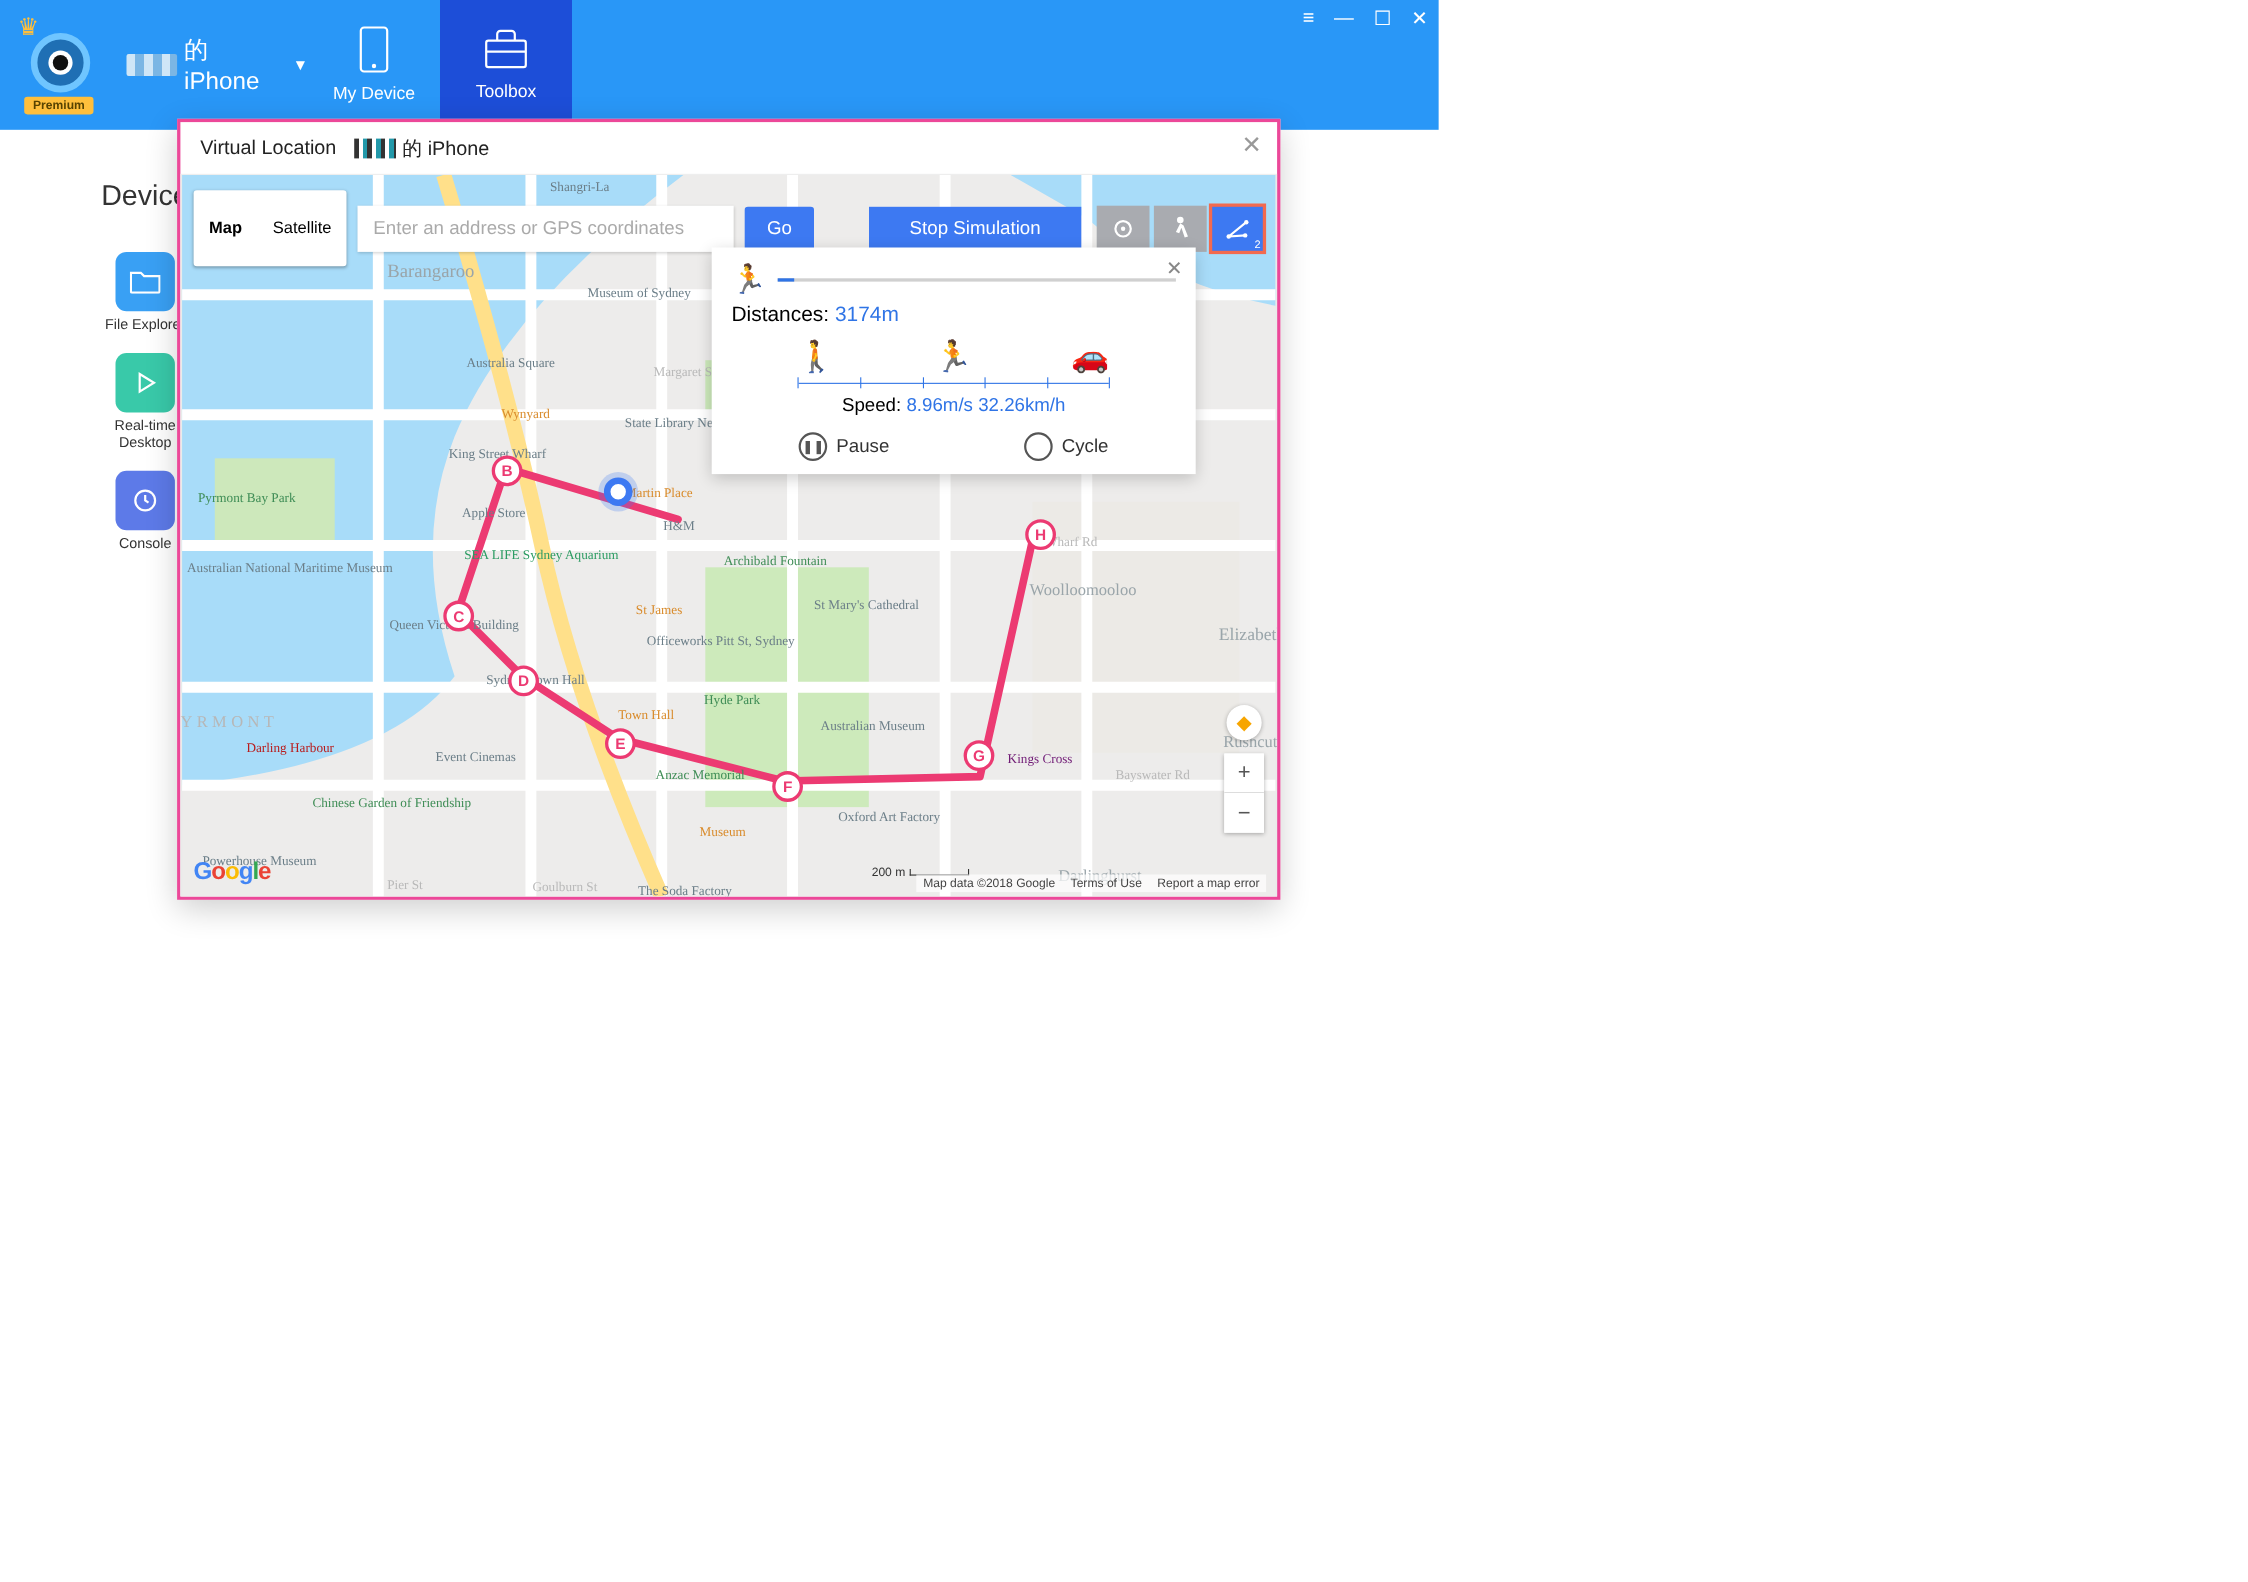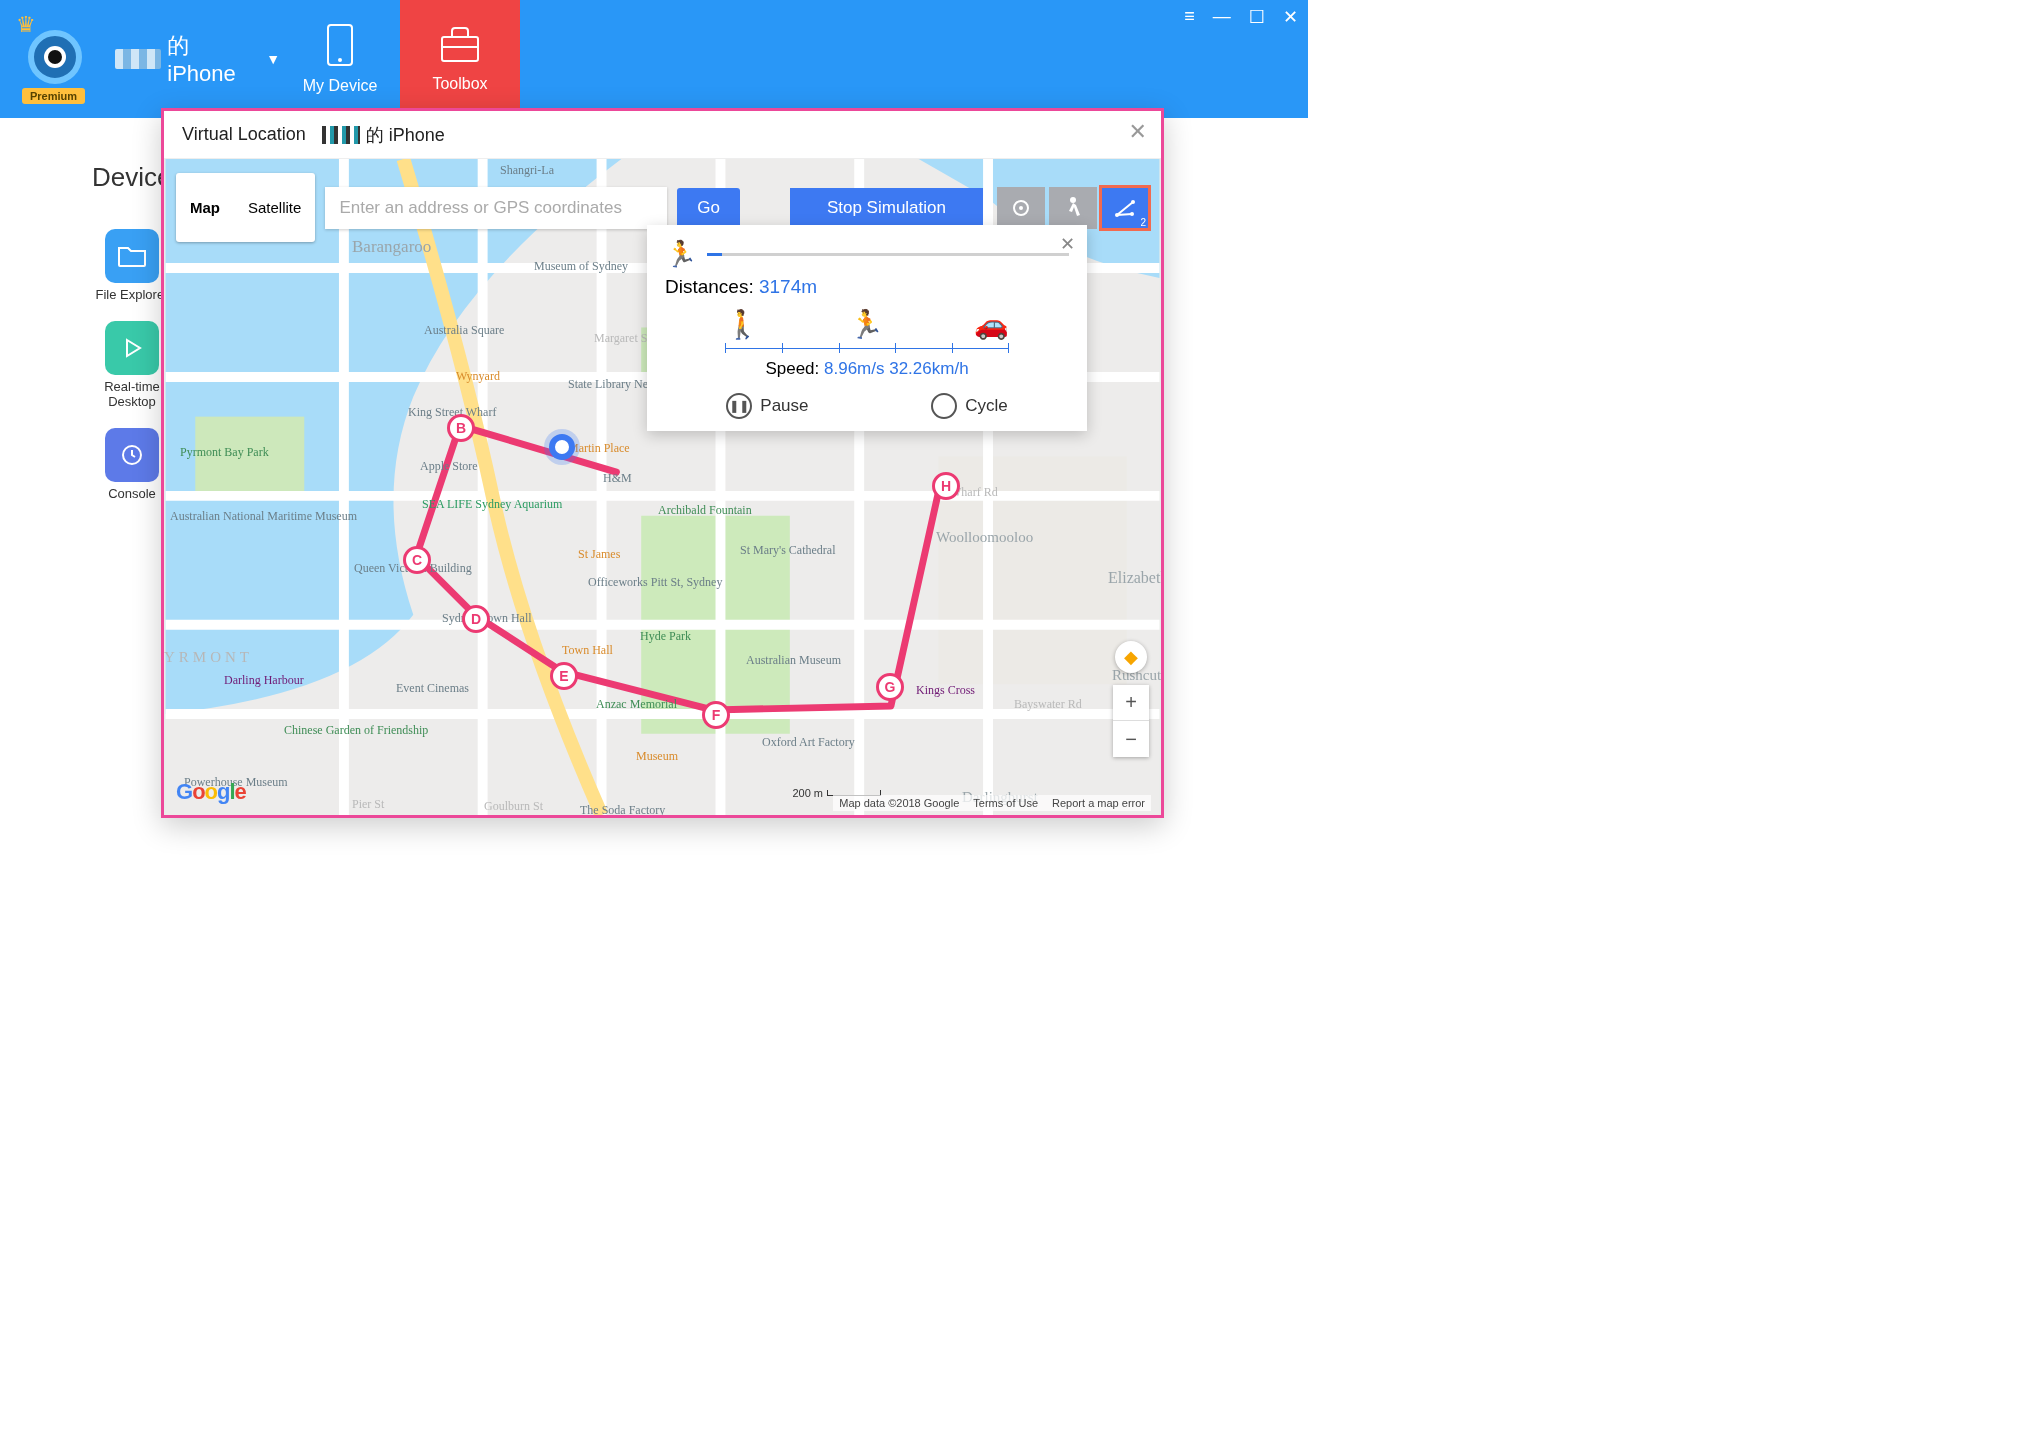"Toolbox" .nav-tab.active { background: #ef4444 -> #1d4ed8 }
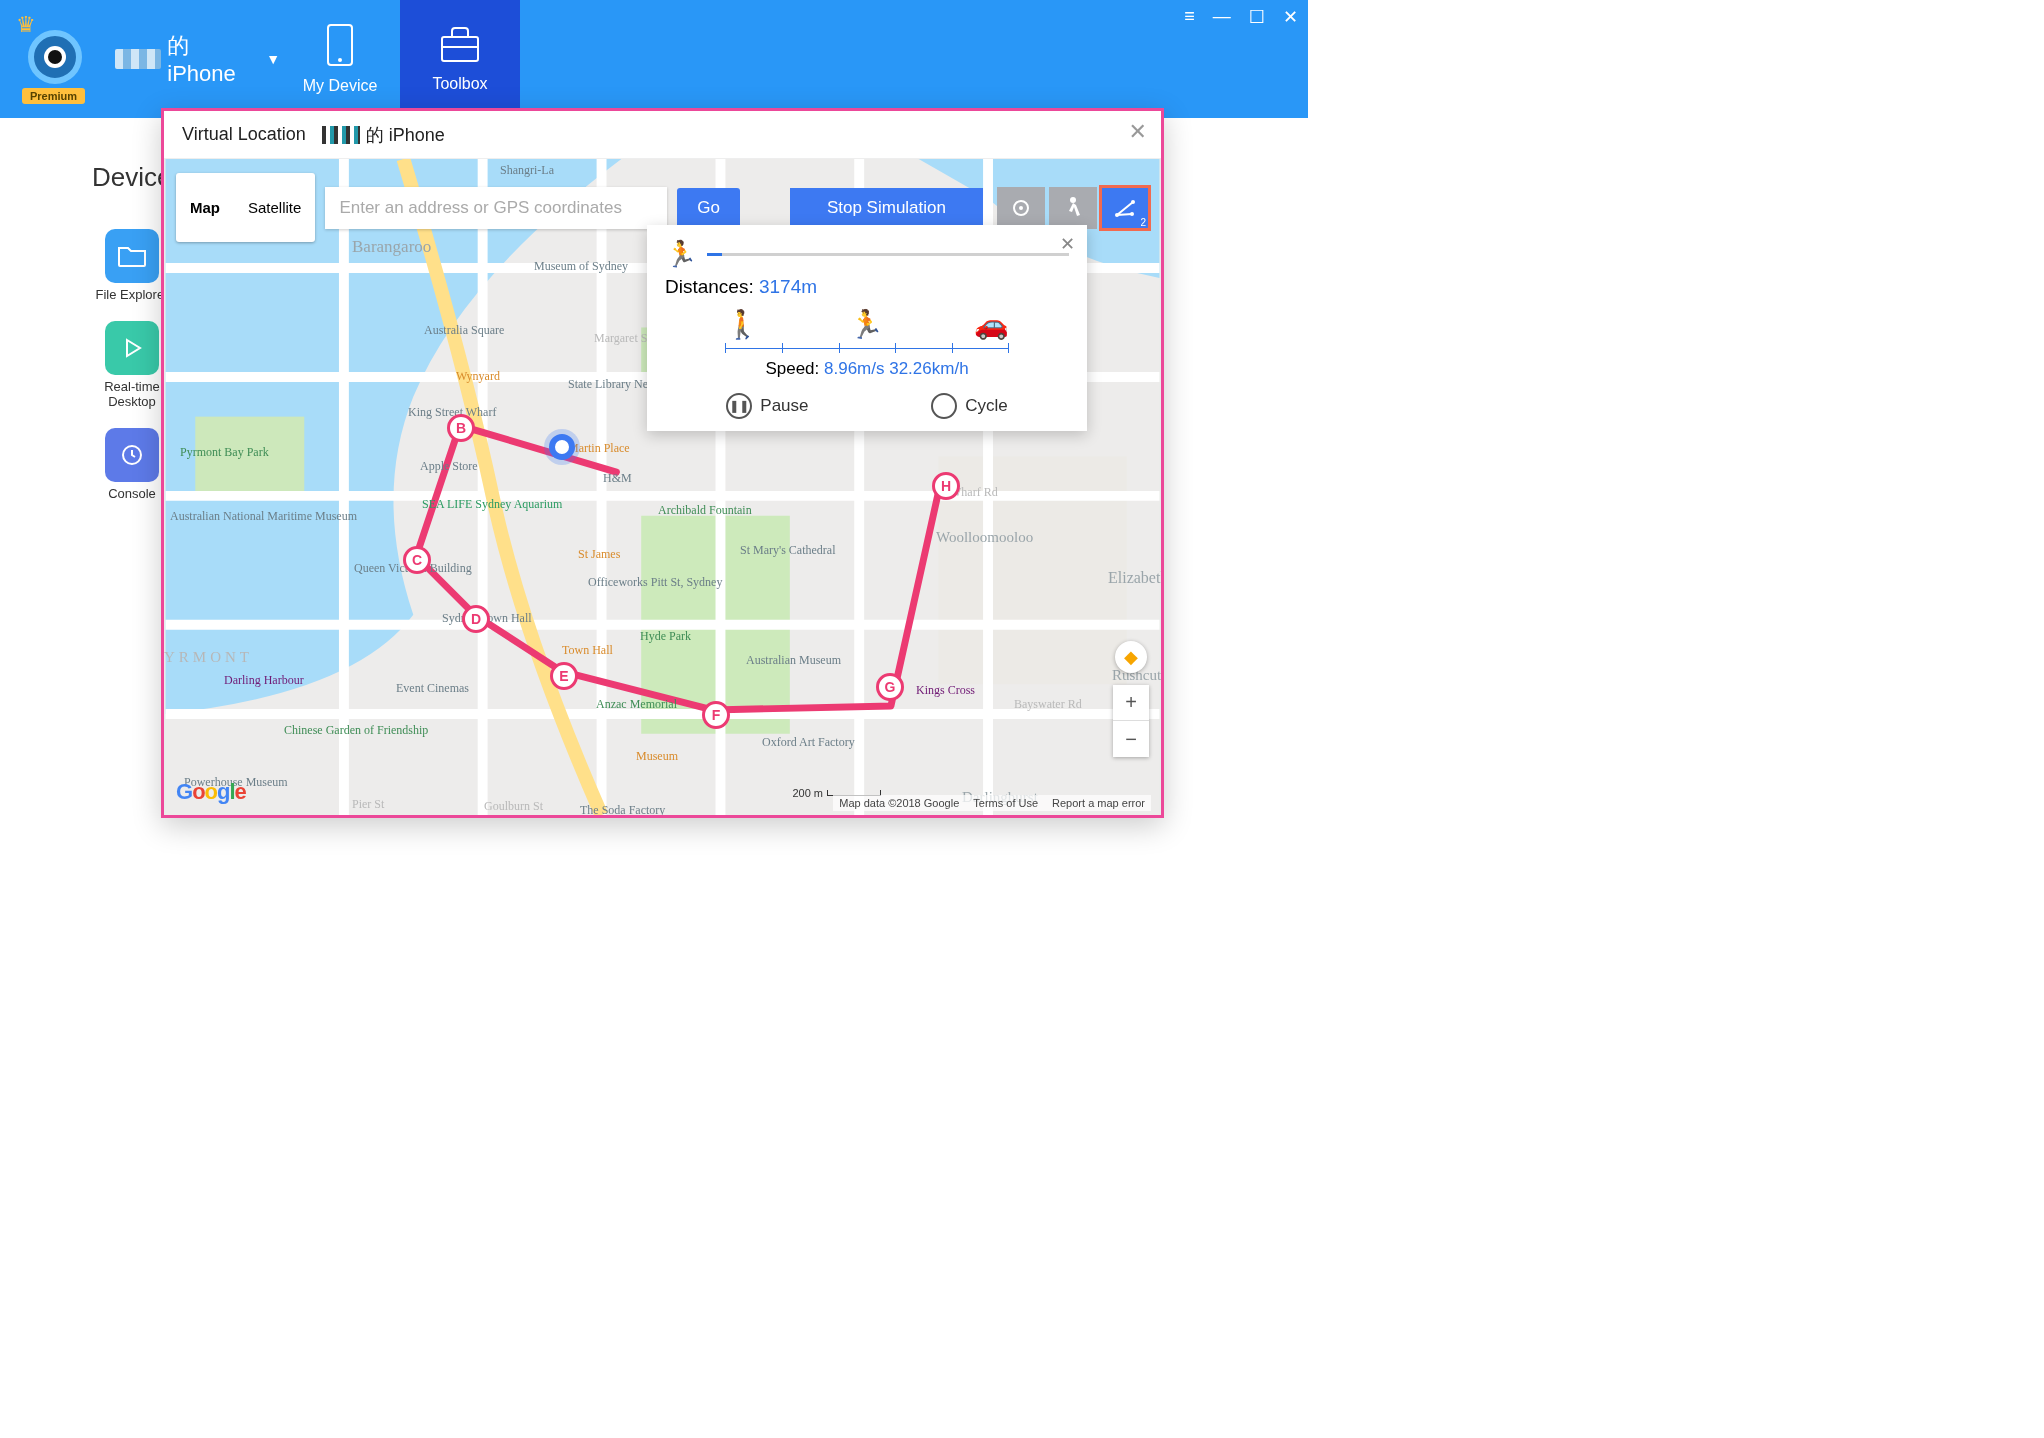"Darling Harbour" span.maplabel { color: #701a75 -> #b91c1c }
